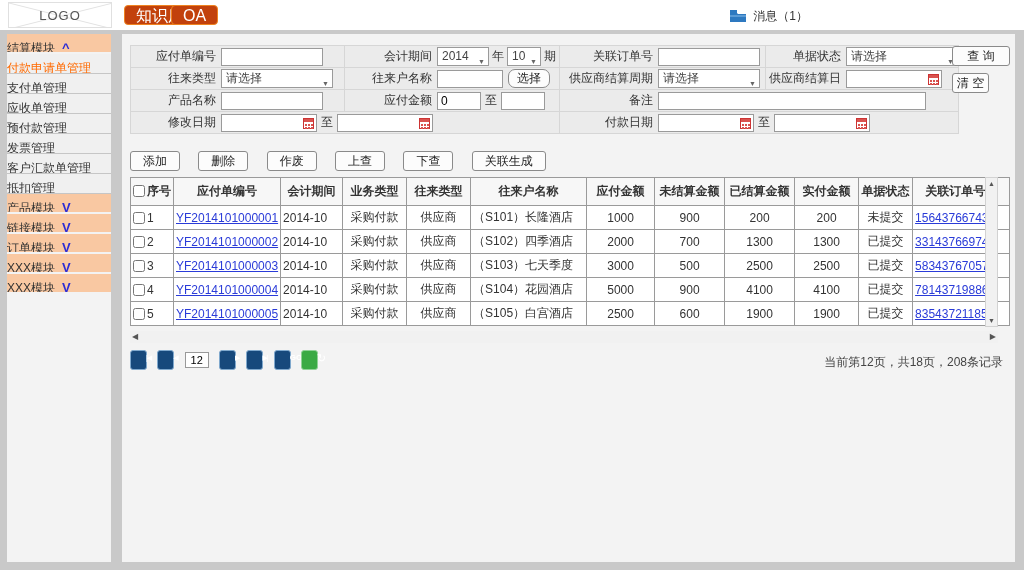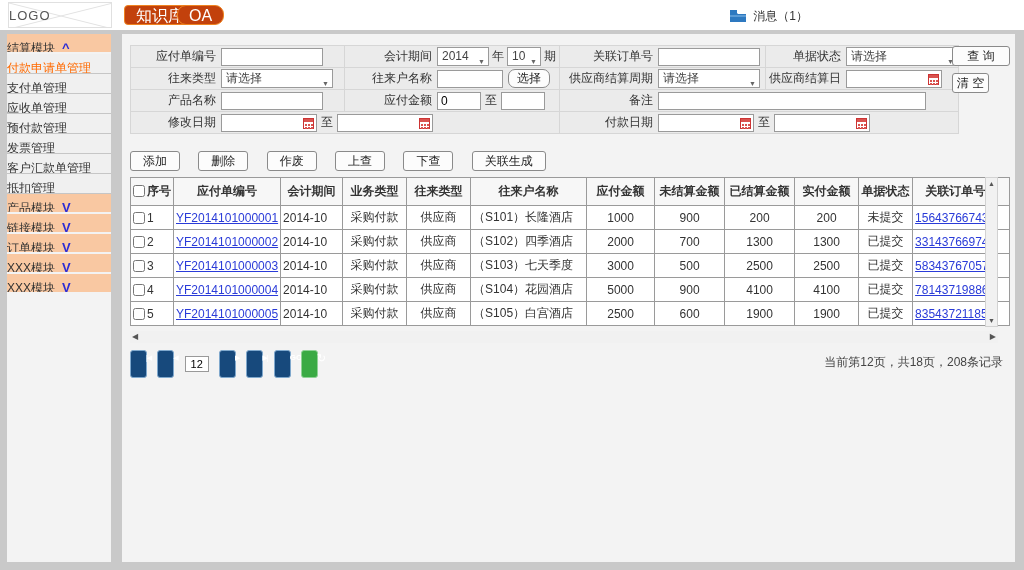"LOGO" .logo-text { text-align: none -> center }
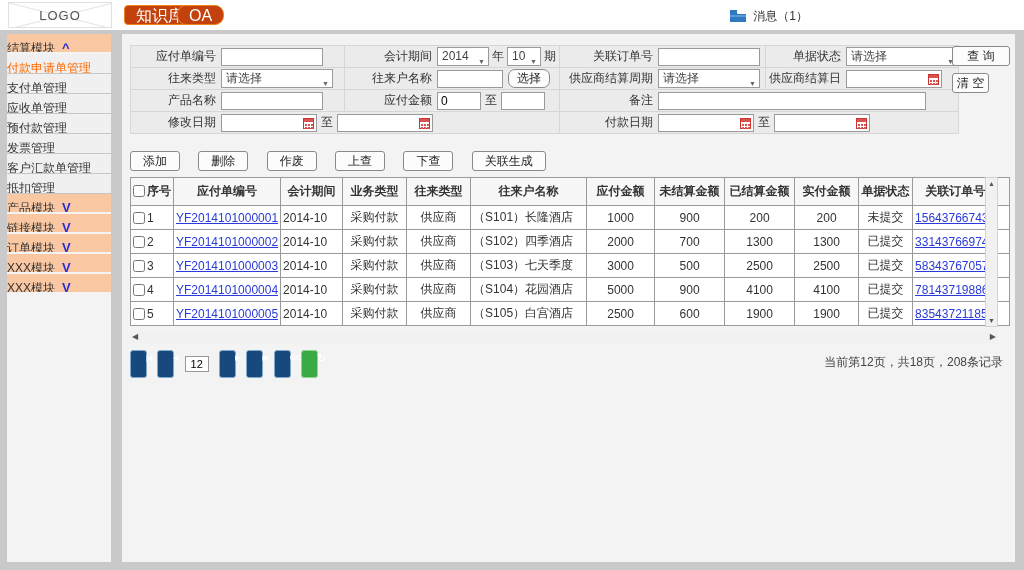"OA" .oa-btn { border-radius: 9px -> none; left: 177px -> 171px }
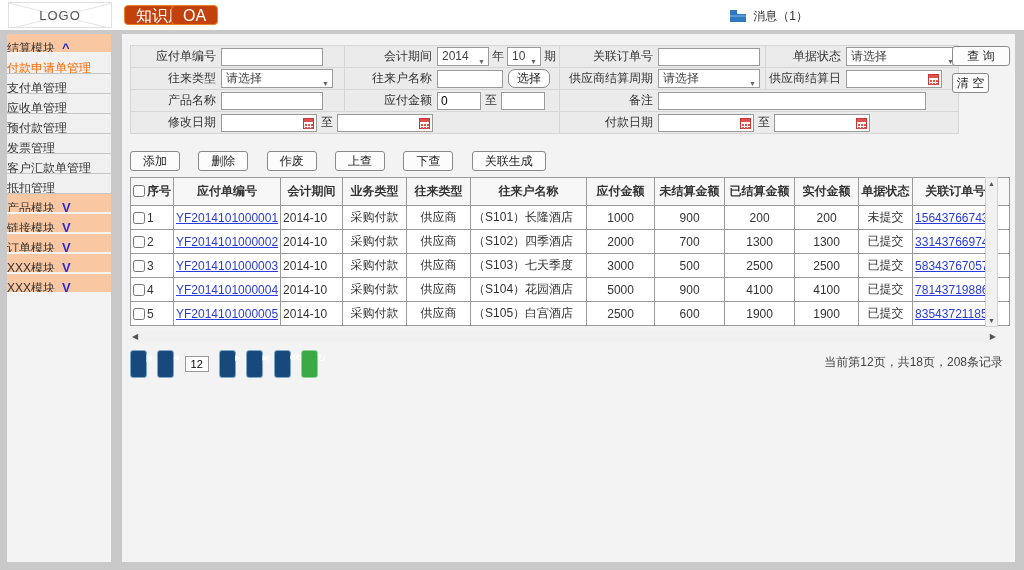"GO" .pgbtn { height: 28px -> 20px }
